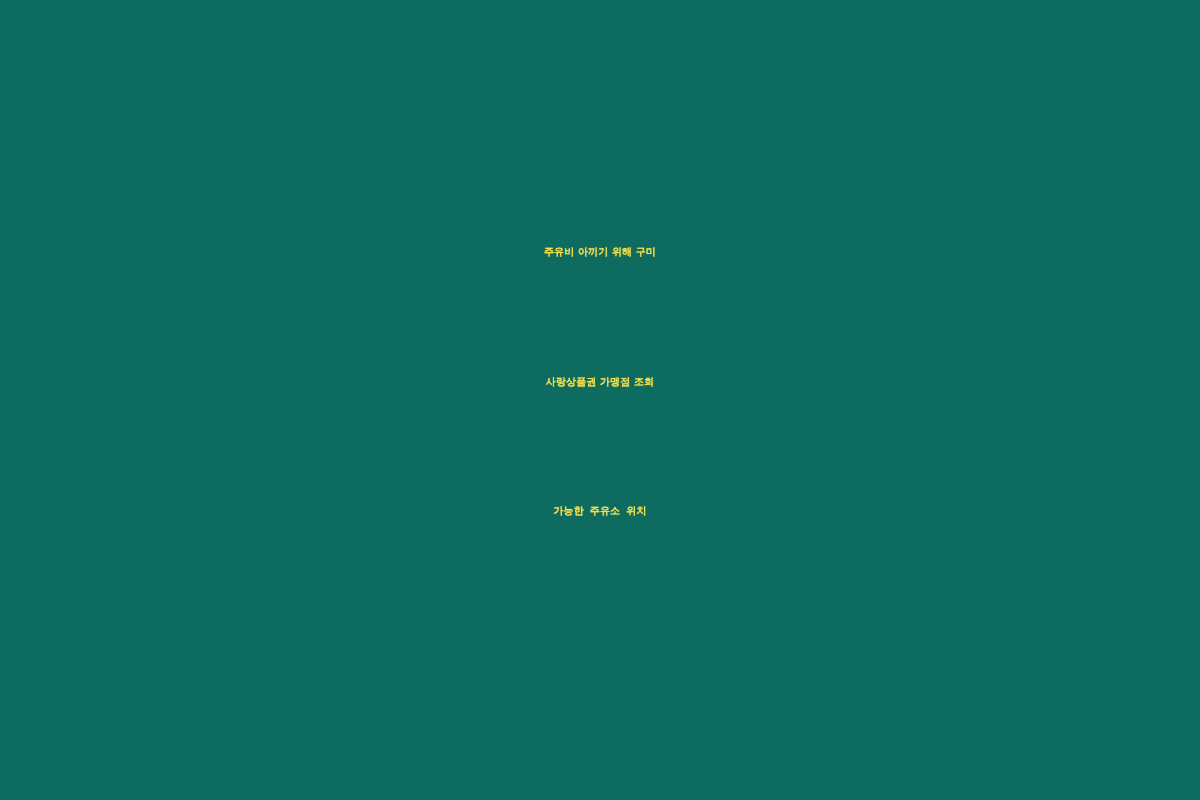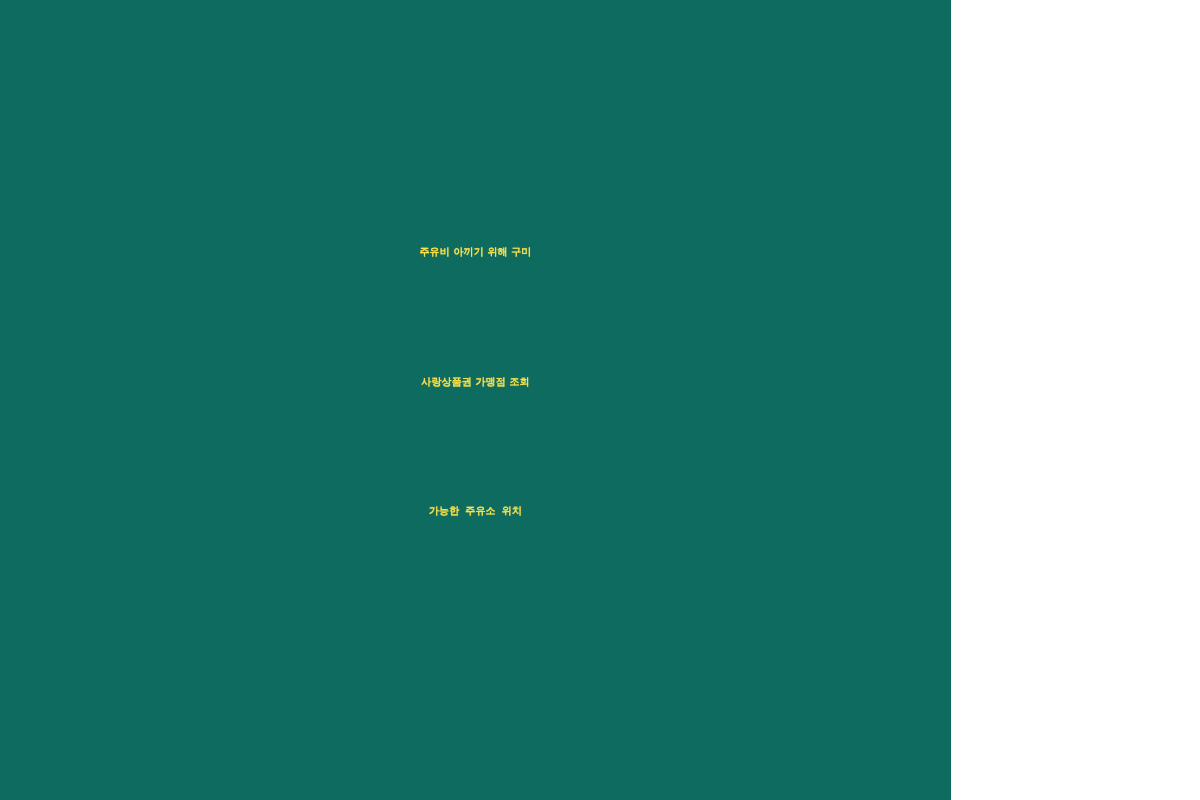"주유비 아끼기 위해 구미" div { width: 951px -> 1200px }
